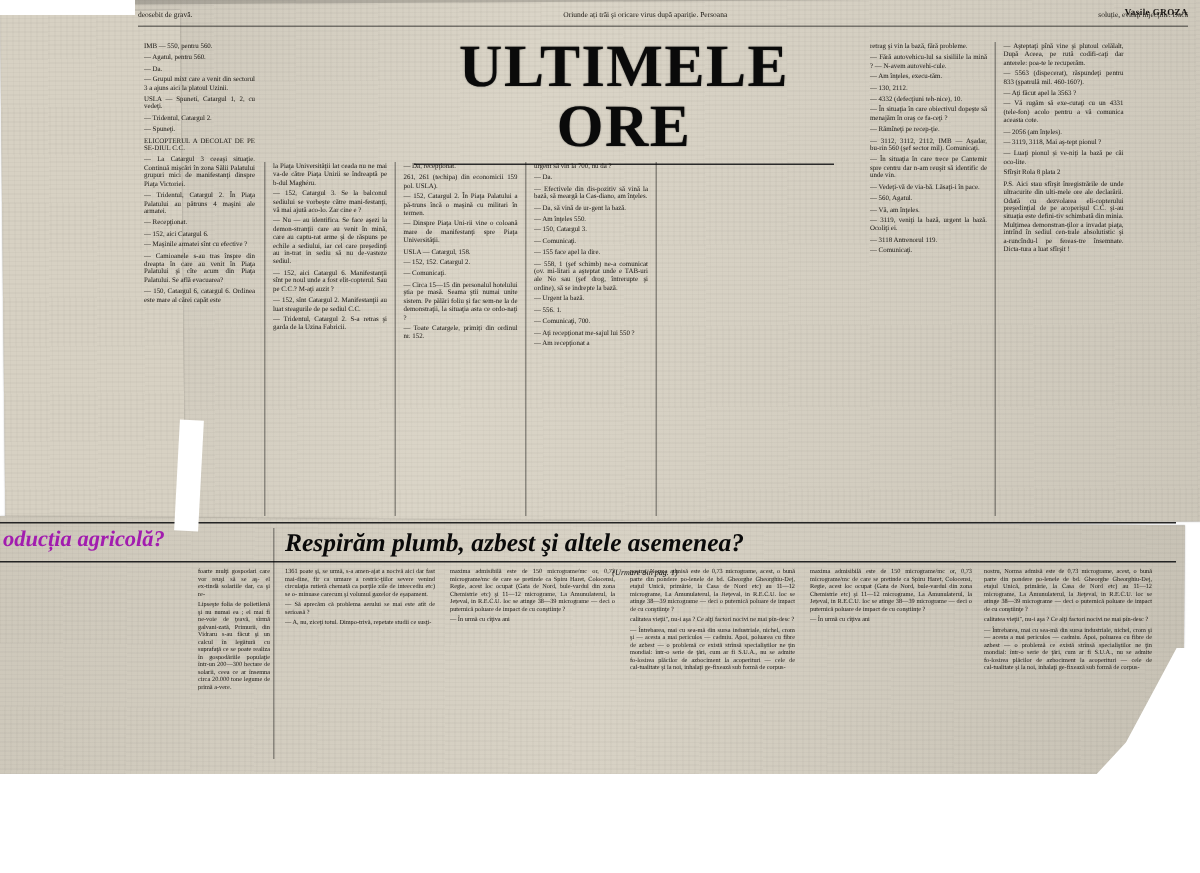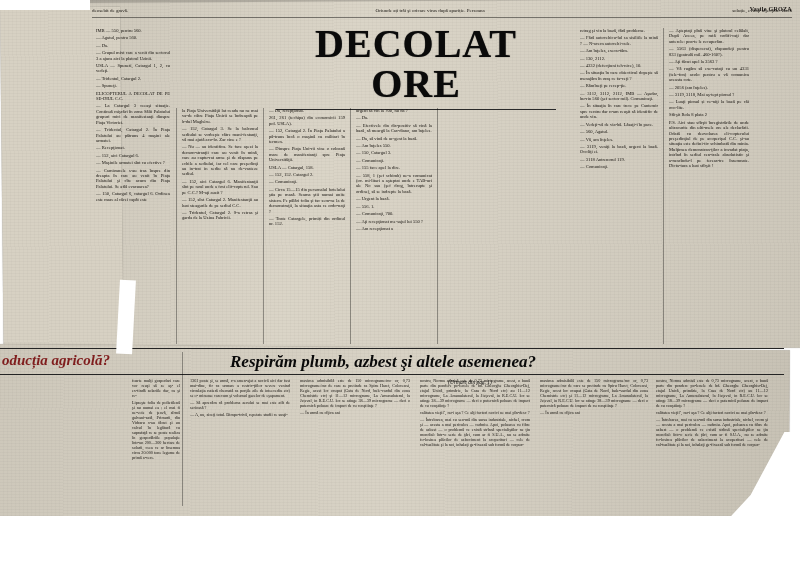"DECOLAT ORE" div.main-title { text: DECOLAT -> ULTIMELE }
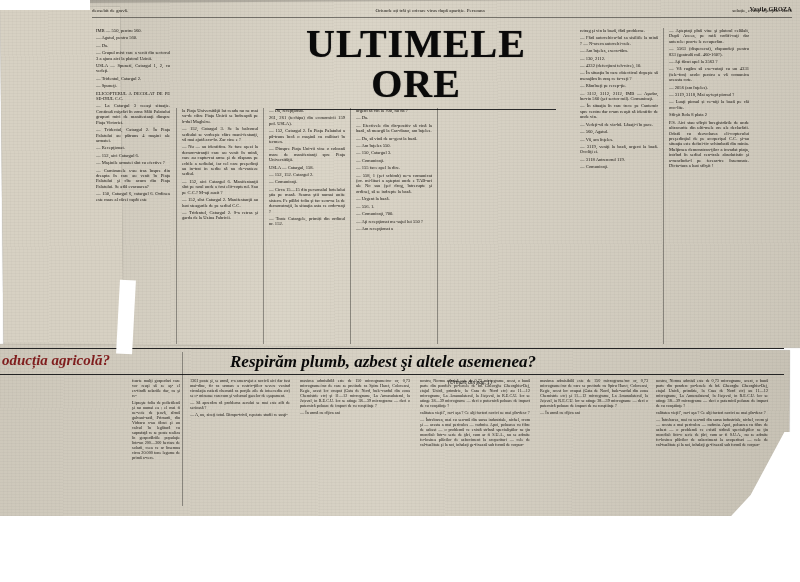"oducția agricolă?" #hl-agricola { color: #7f1d1d -> #a21caf }
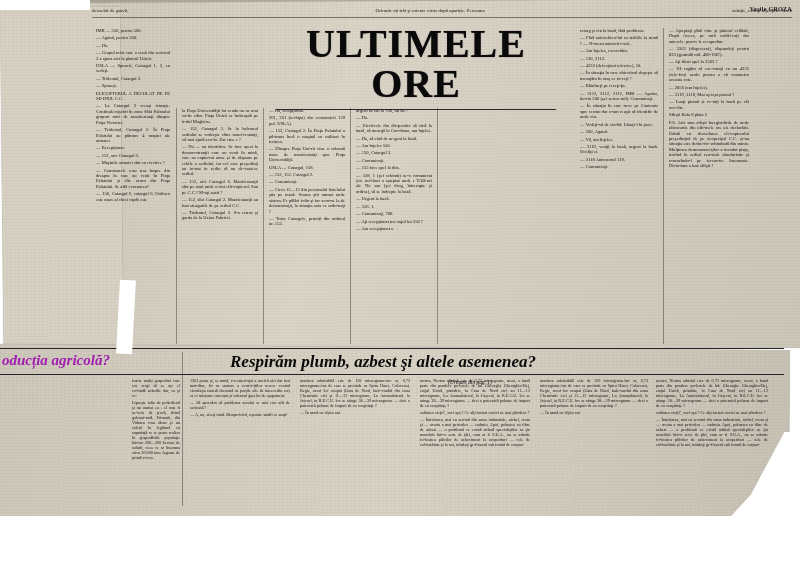"Respirăm plumb, azbest şi altele" #hl-plumb { margin-left: 40px -> none }
